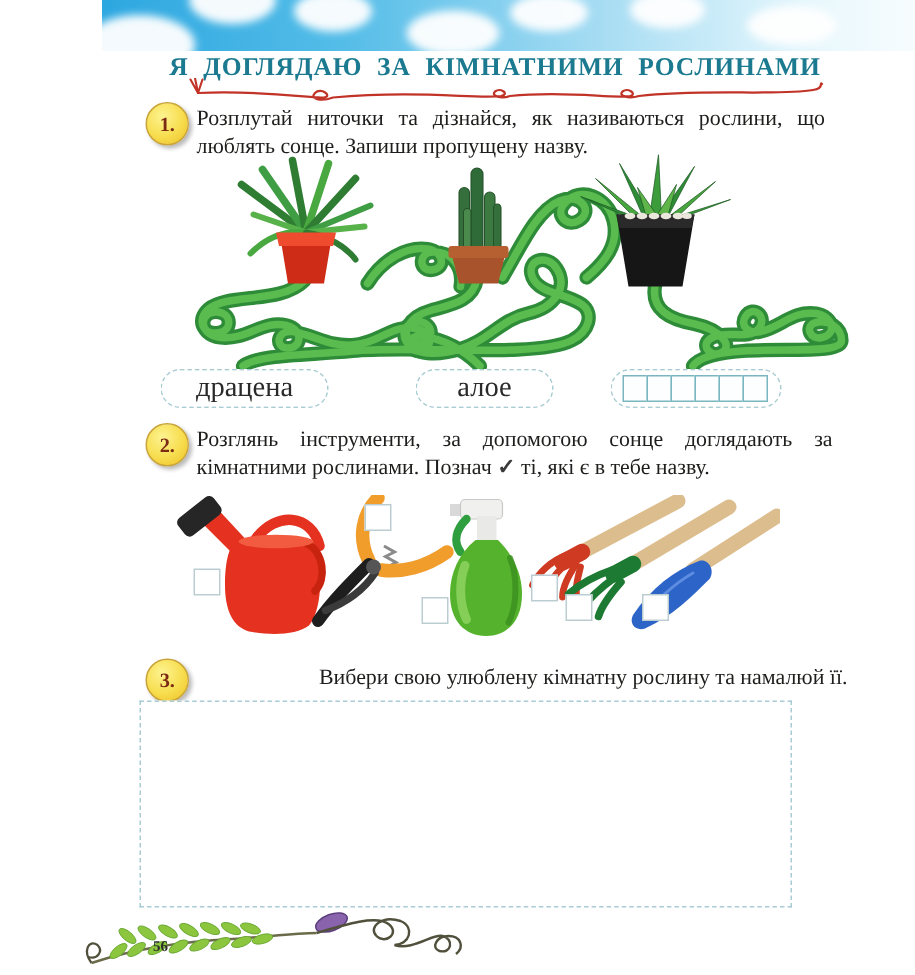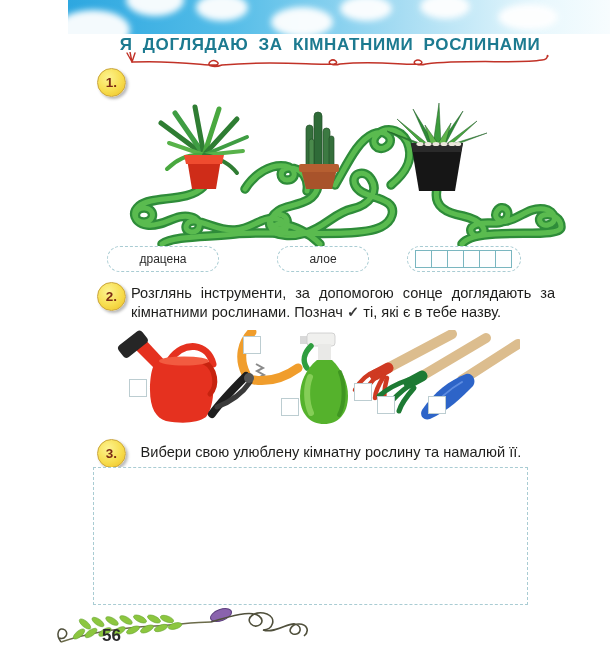"Я ДОГЛЯДАЮ ЗА КІМНАТНИМИ РОСЛИНАМИ" #page { font-family: Liberation Sans, sans-serif -> Liberation Serif, serif }
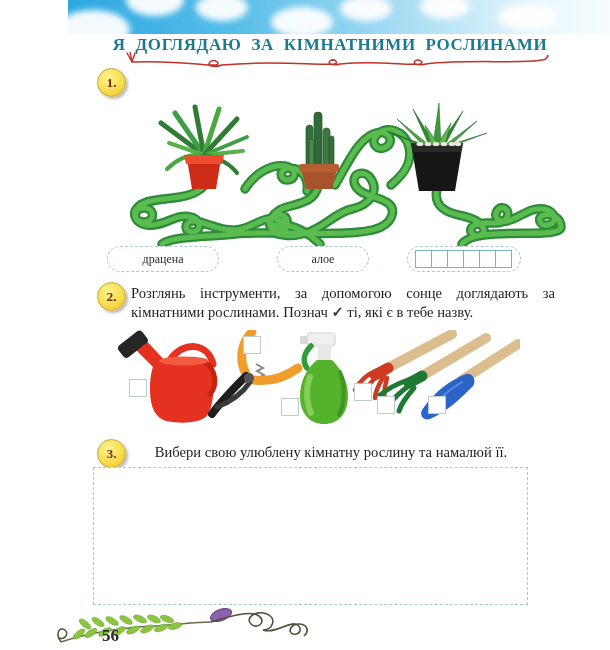"Розплутай ниточки та дізнайся, як" div.task-text { html: none -> <div>Розплутай ниточки та дізнайся, як називаються рослини, що люблять сонце. Запиши пропущену назву.</div> }
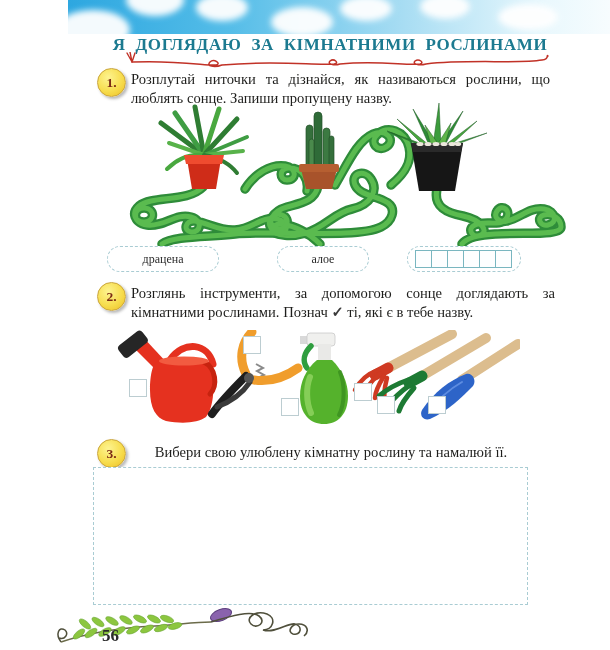"драцена" .ansbox { font-size: 12px -> 19px }
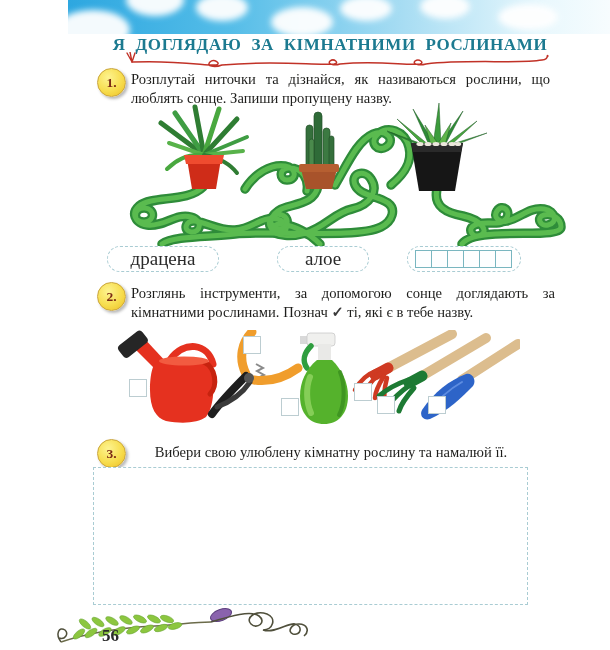"Вибери свою улюблену кімнатну рослину" div.task-text { left: 119px -> 141px; text-align: center -> right }
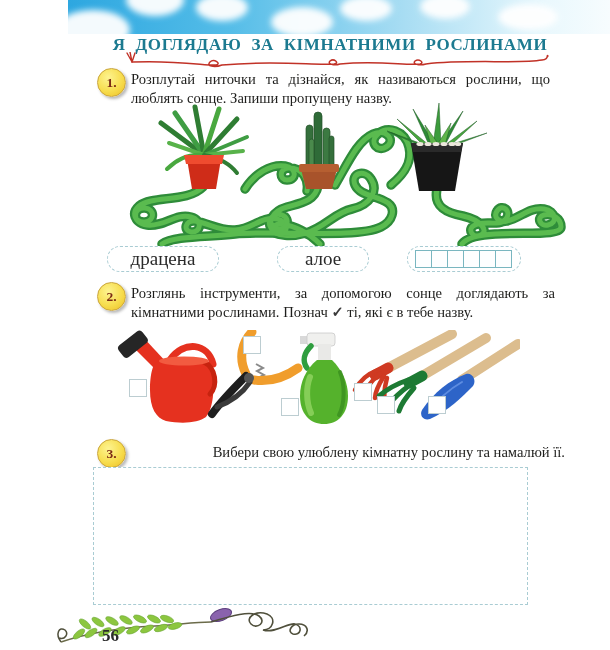"56" .pagenum { font-size: 17px -> 10px }
